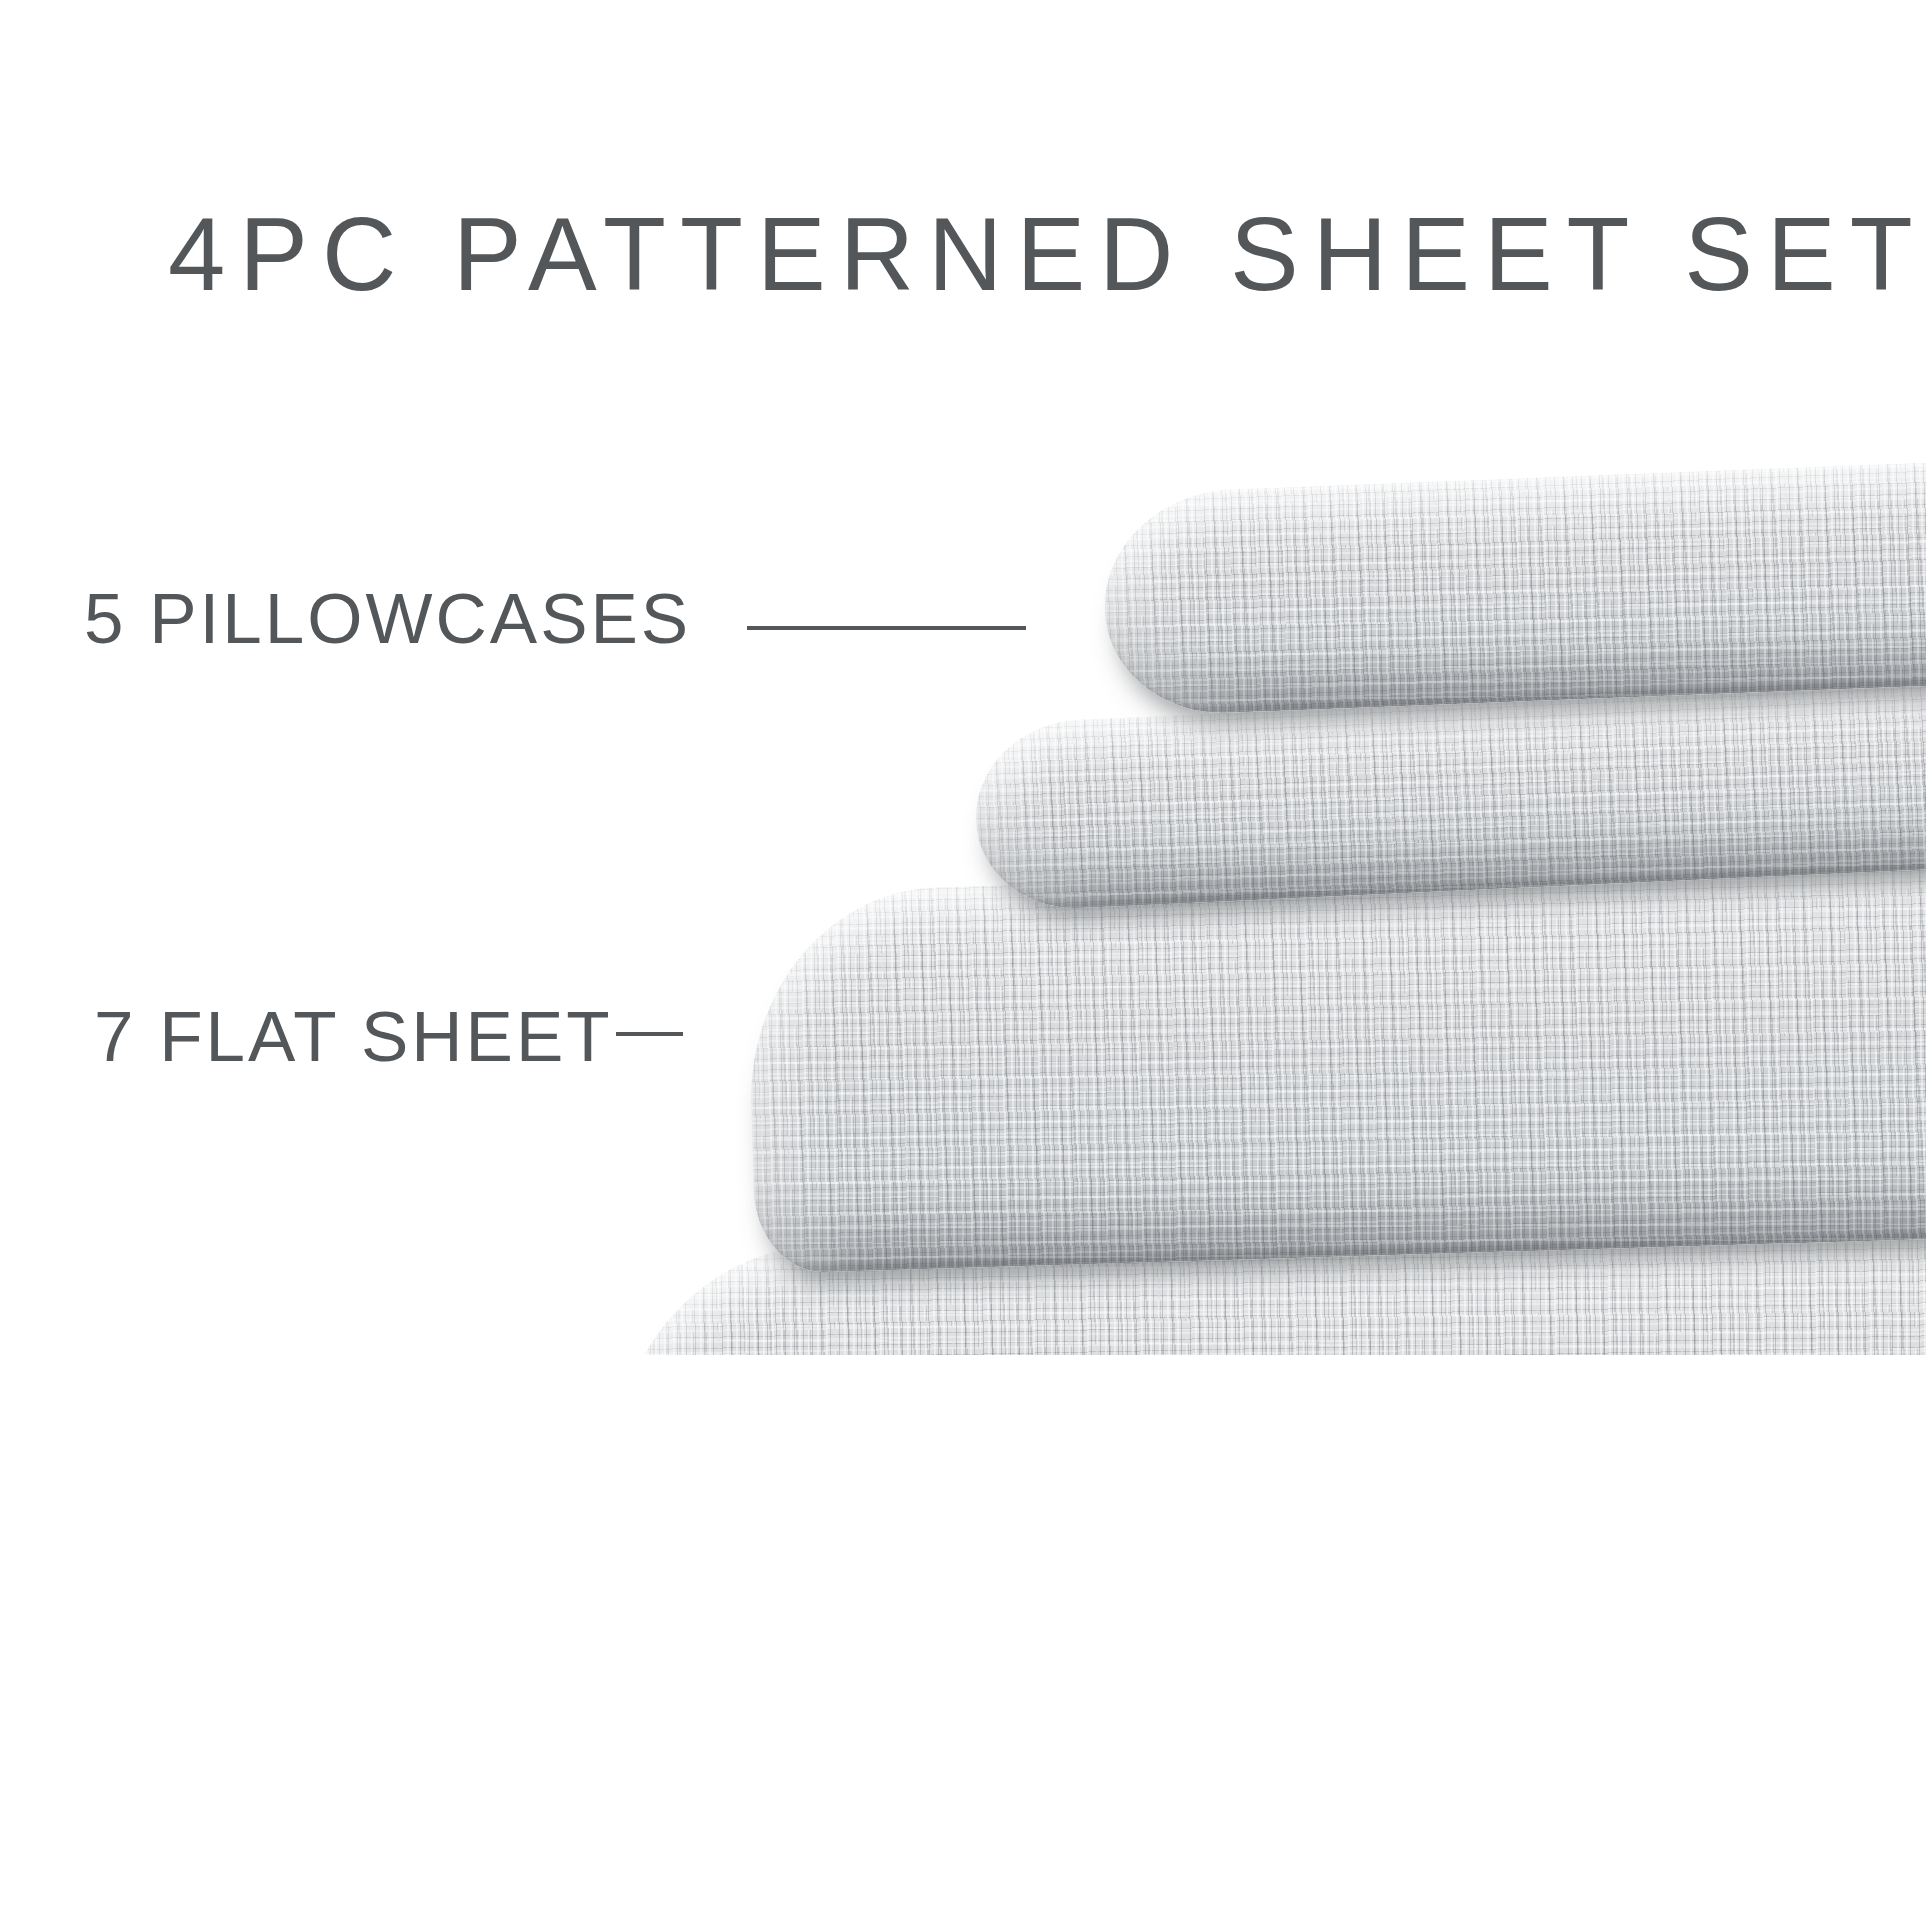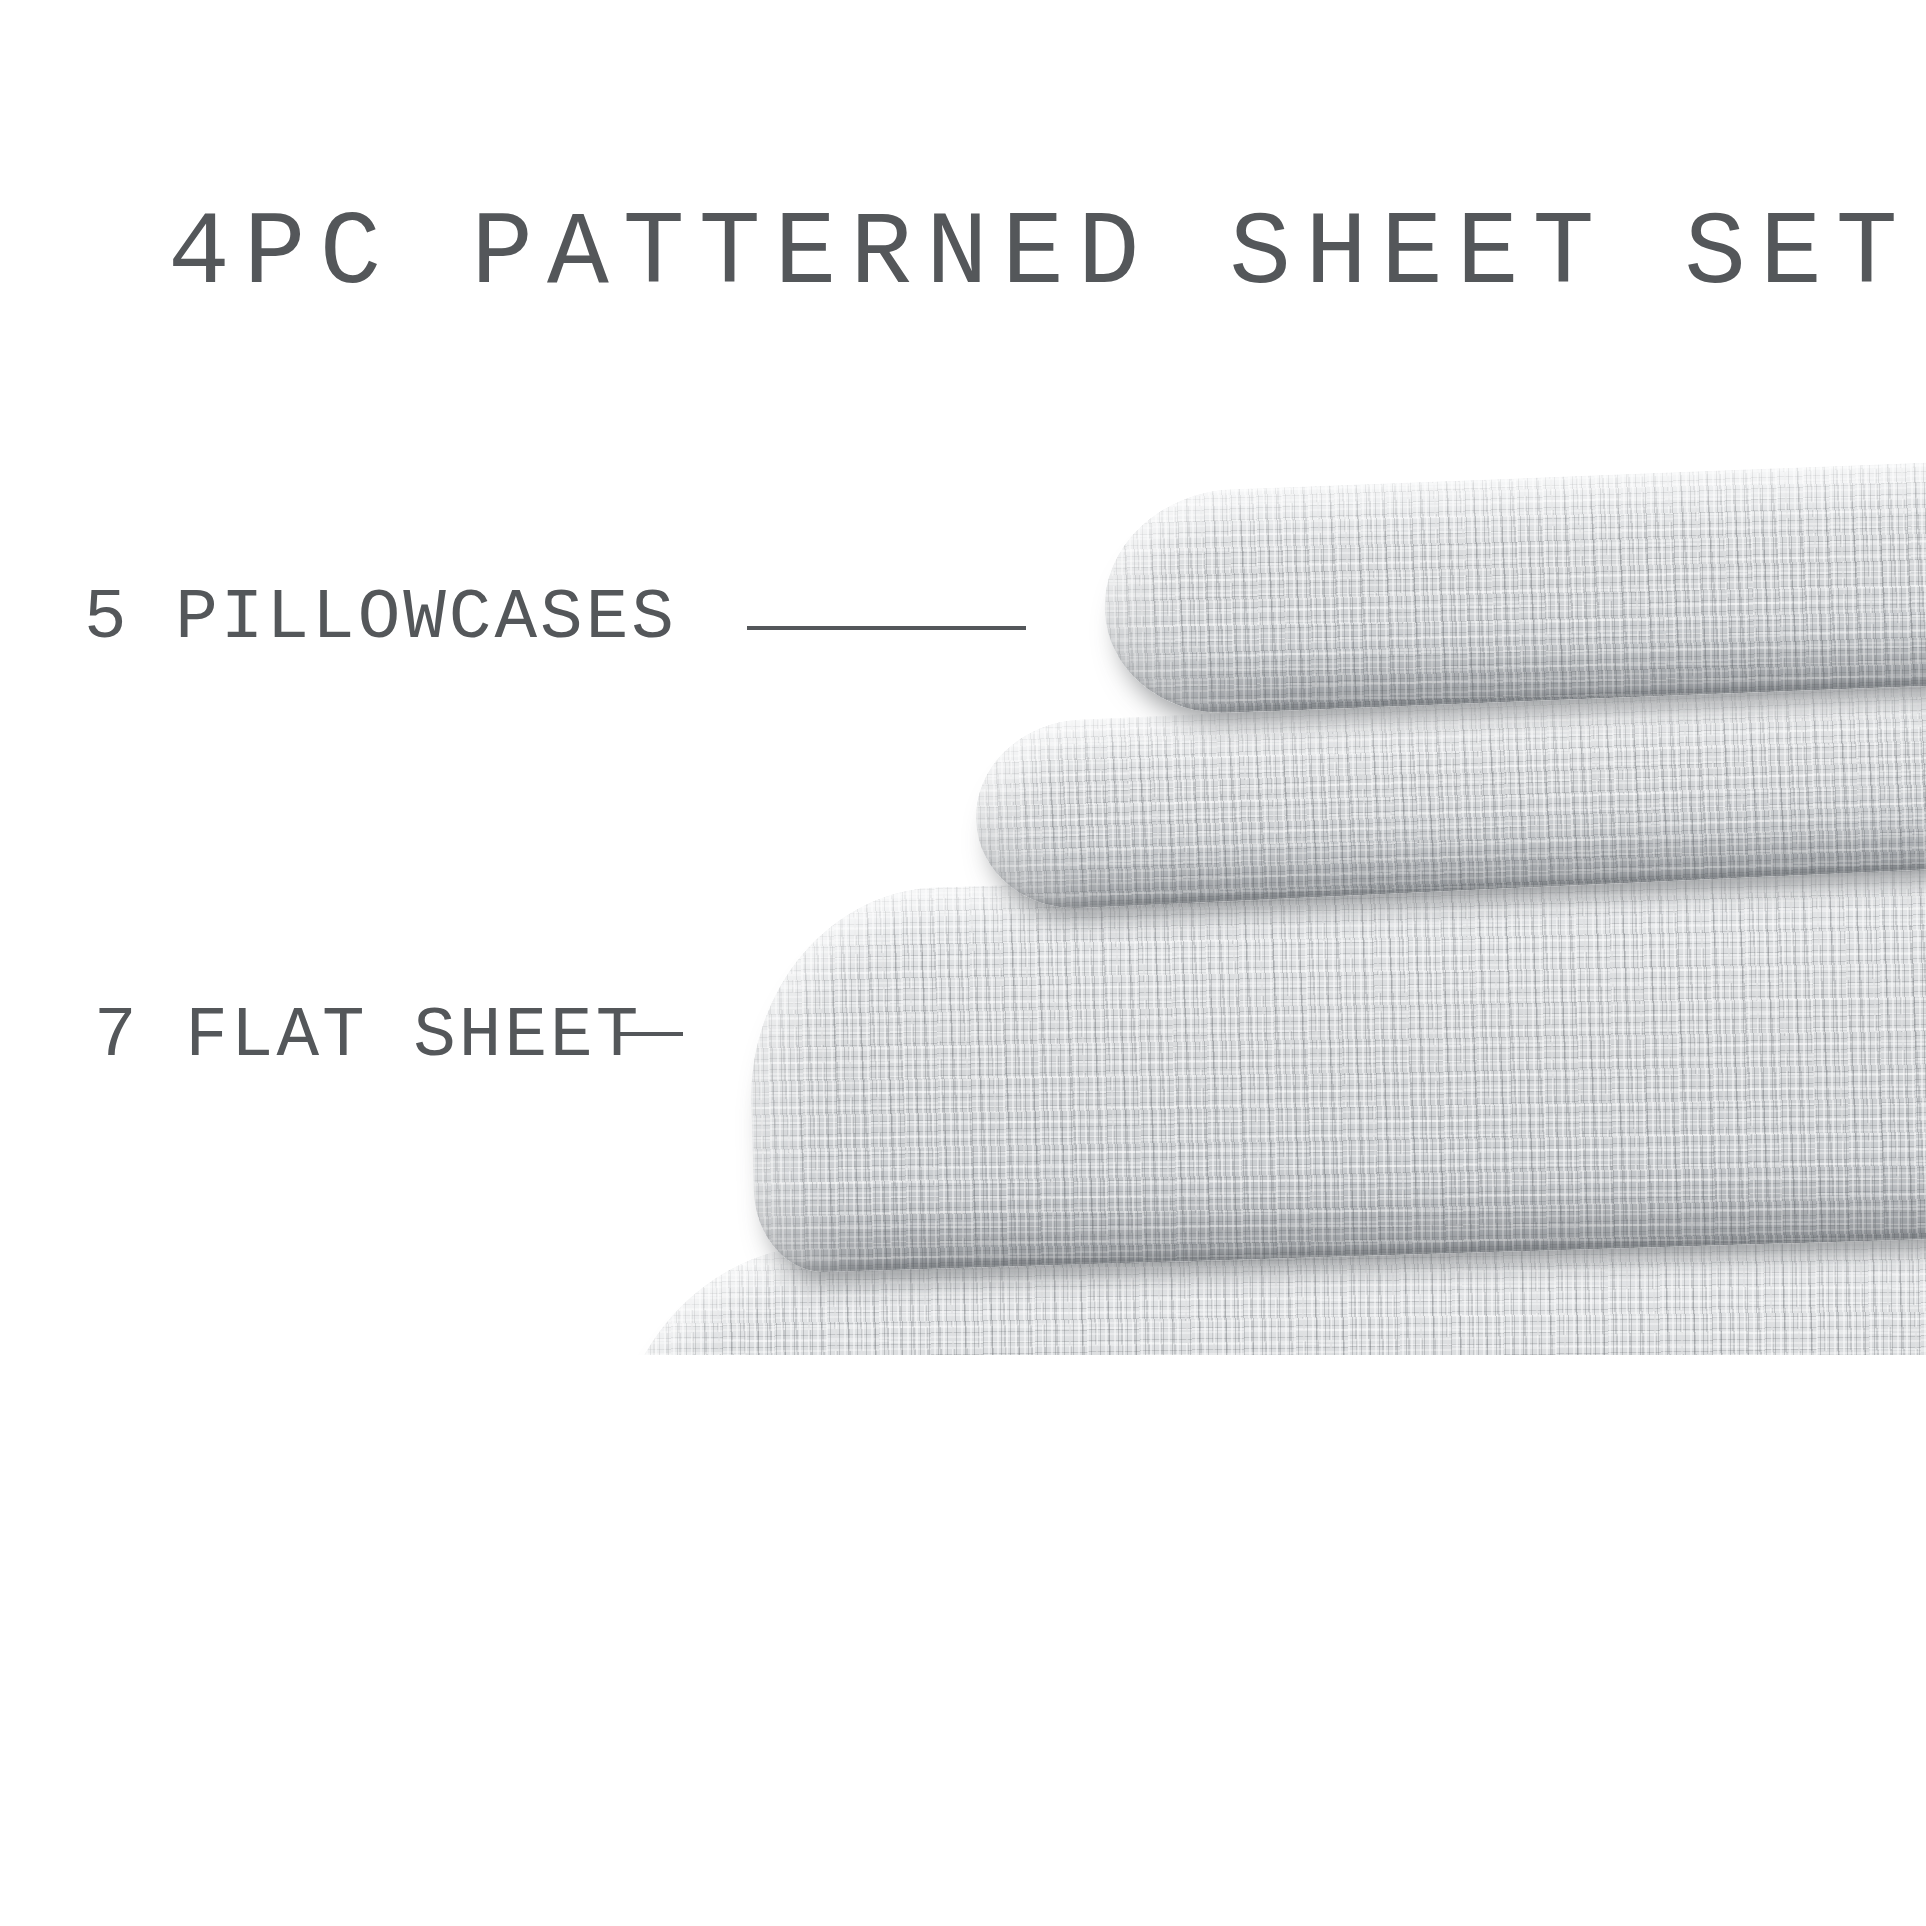"4PC PATTERNED SHEET SET" .canvas { font-family: Liberation Mono, monospace -> Liberation Sans, sans-serif }
